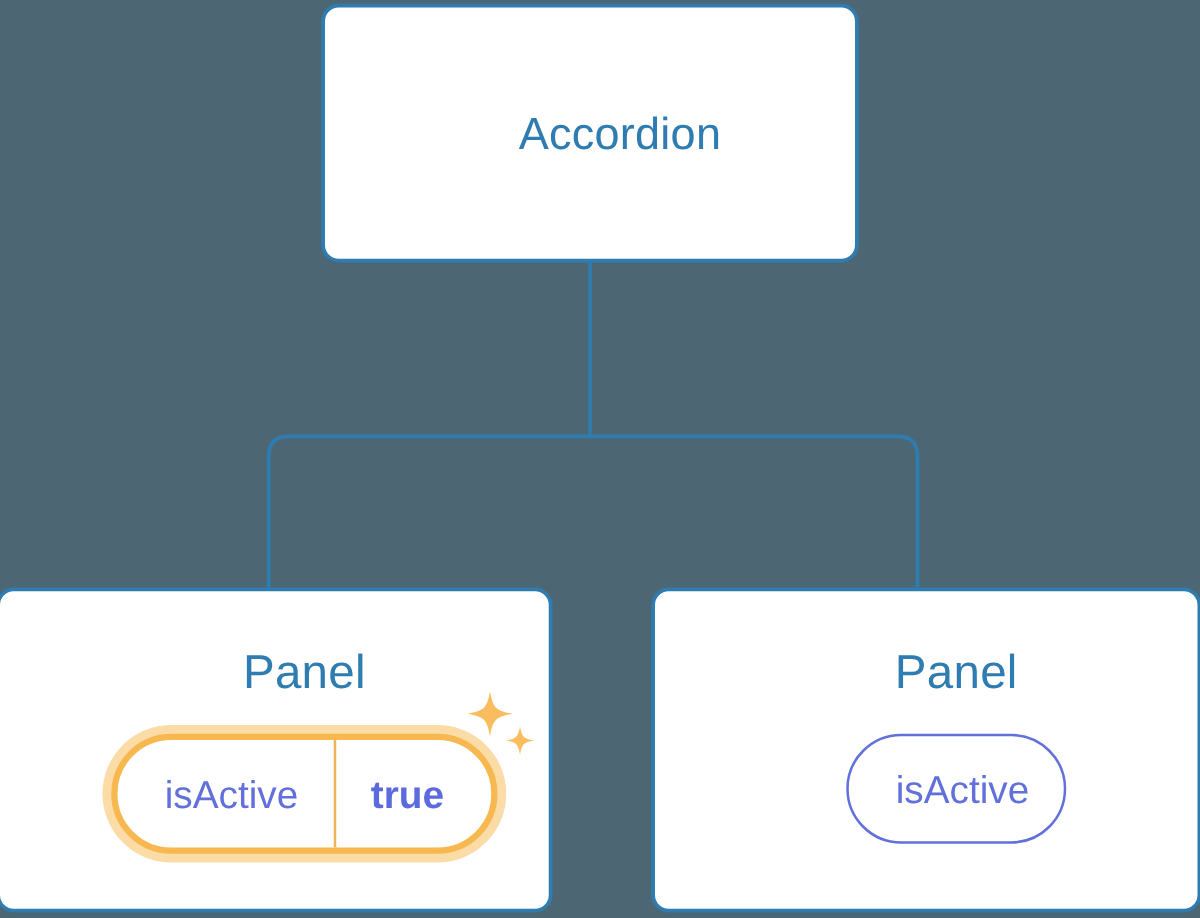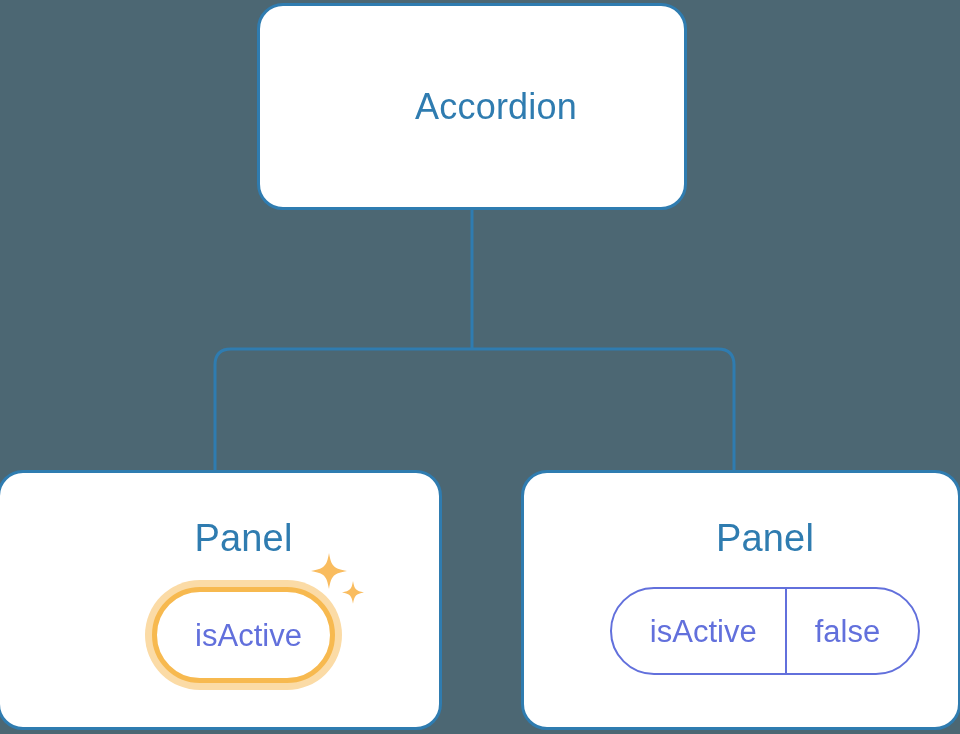"Accordion" .node { border-radius: 26px -> 14px }
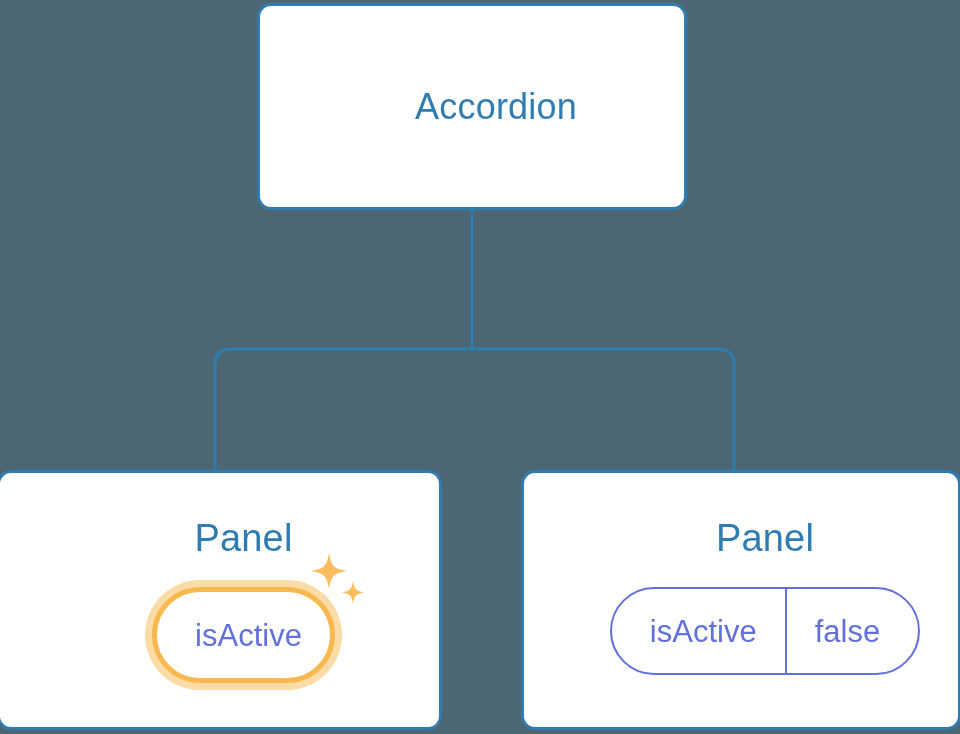"true" div.pill-val { html: none -> <div>true</div> }
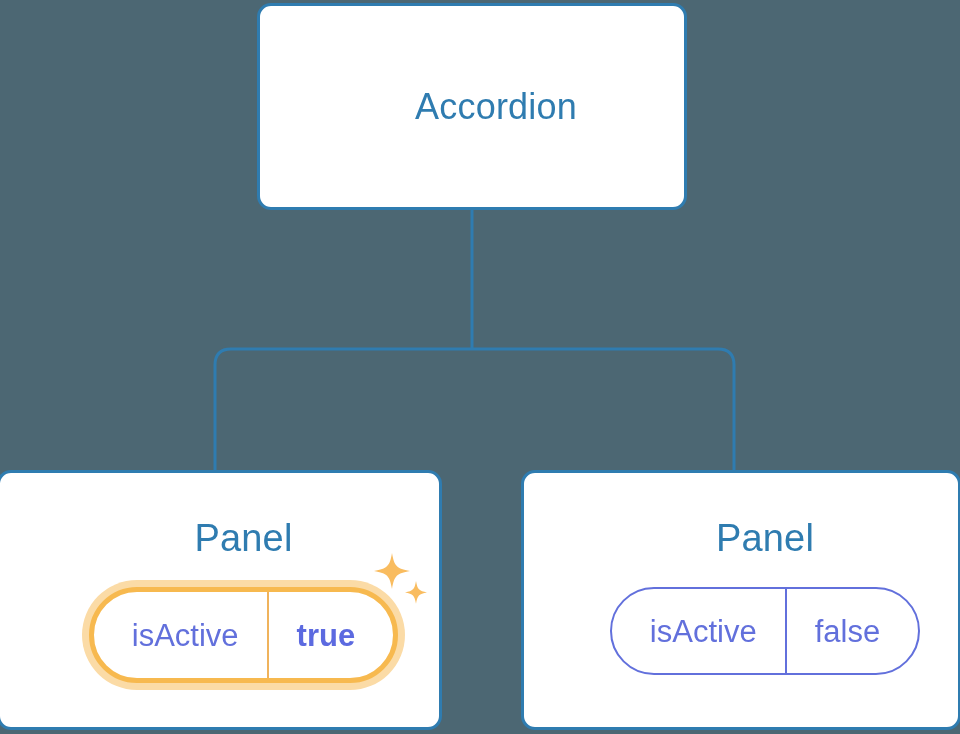"false" div.pill-val { html: <div>false</div> -> none }
